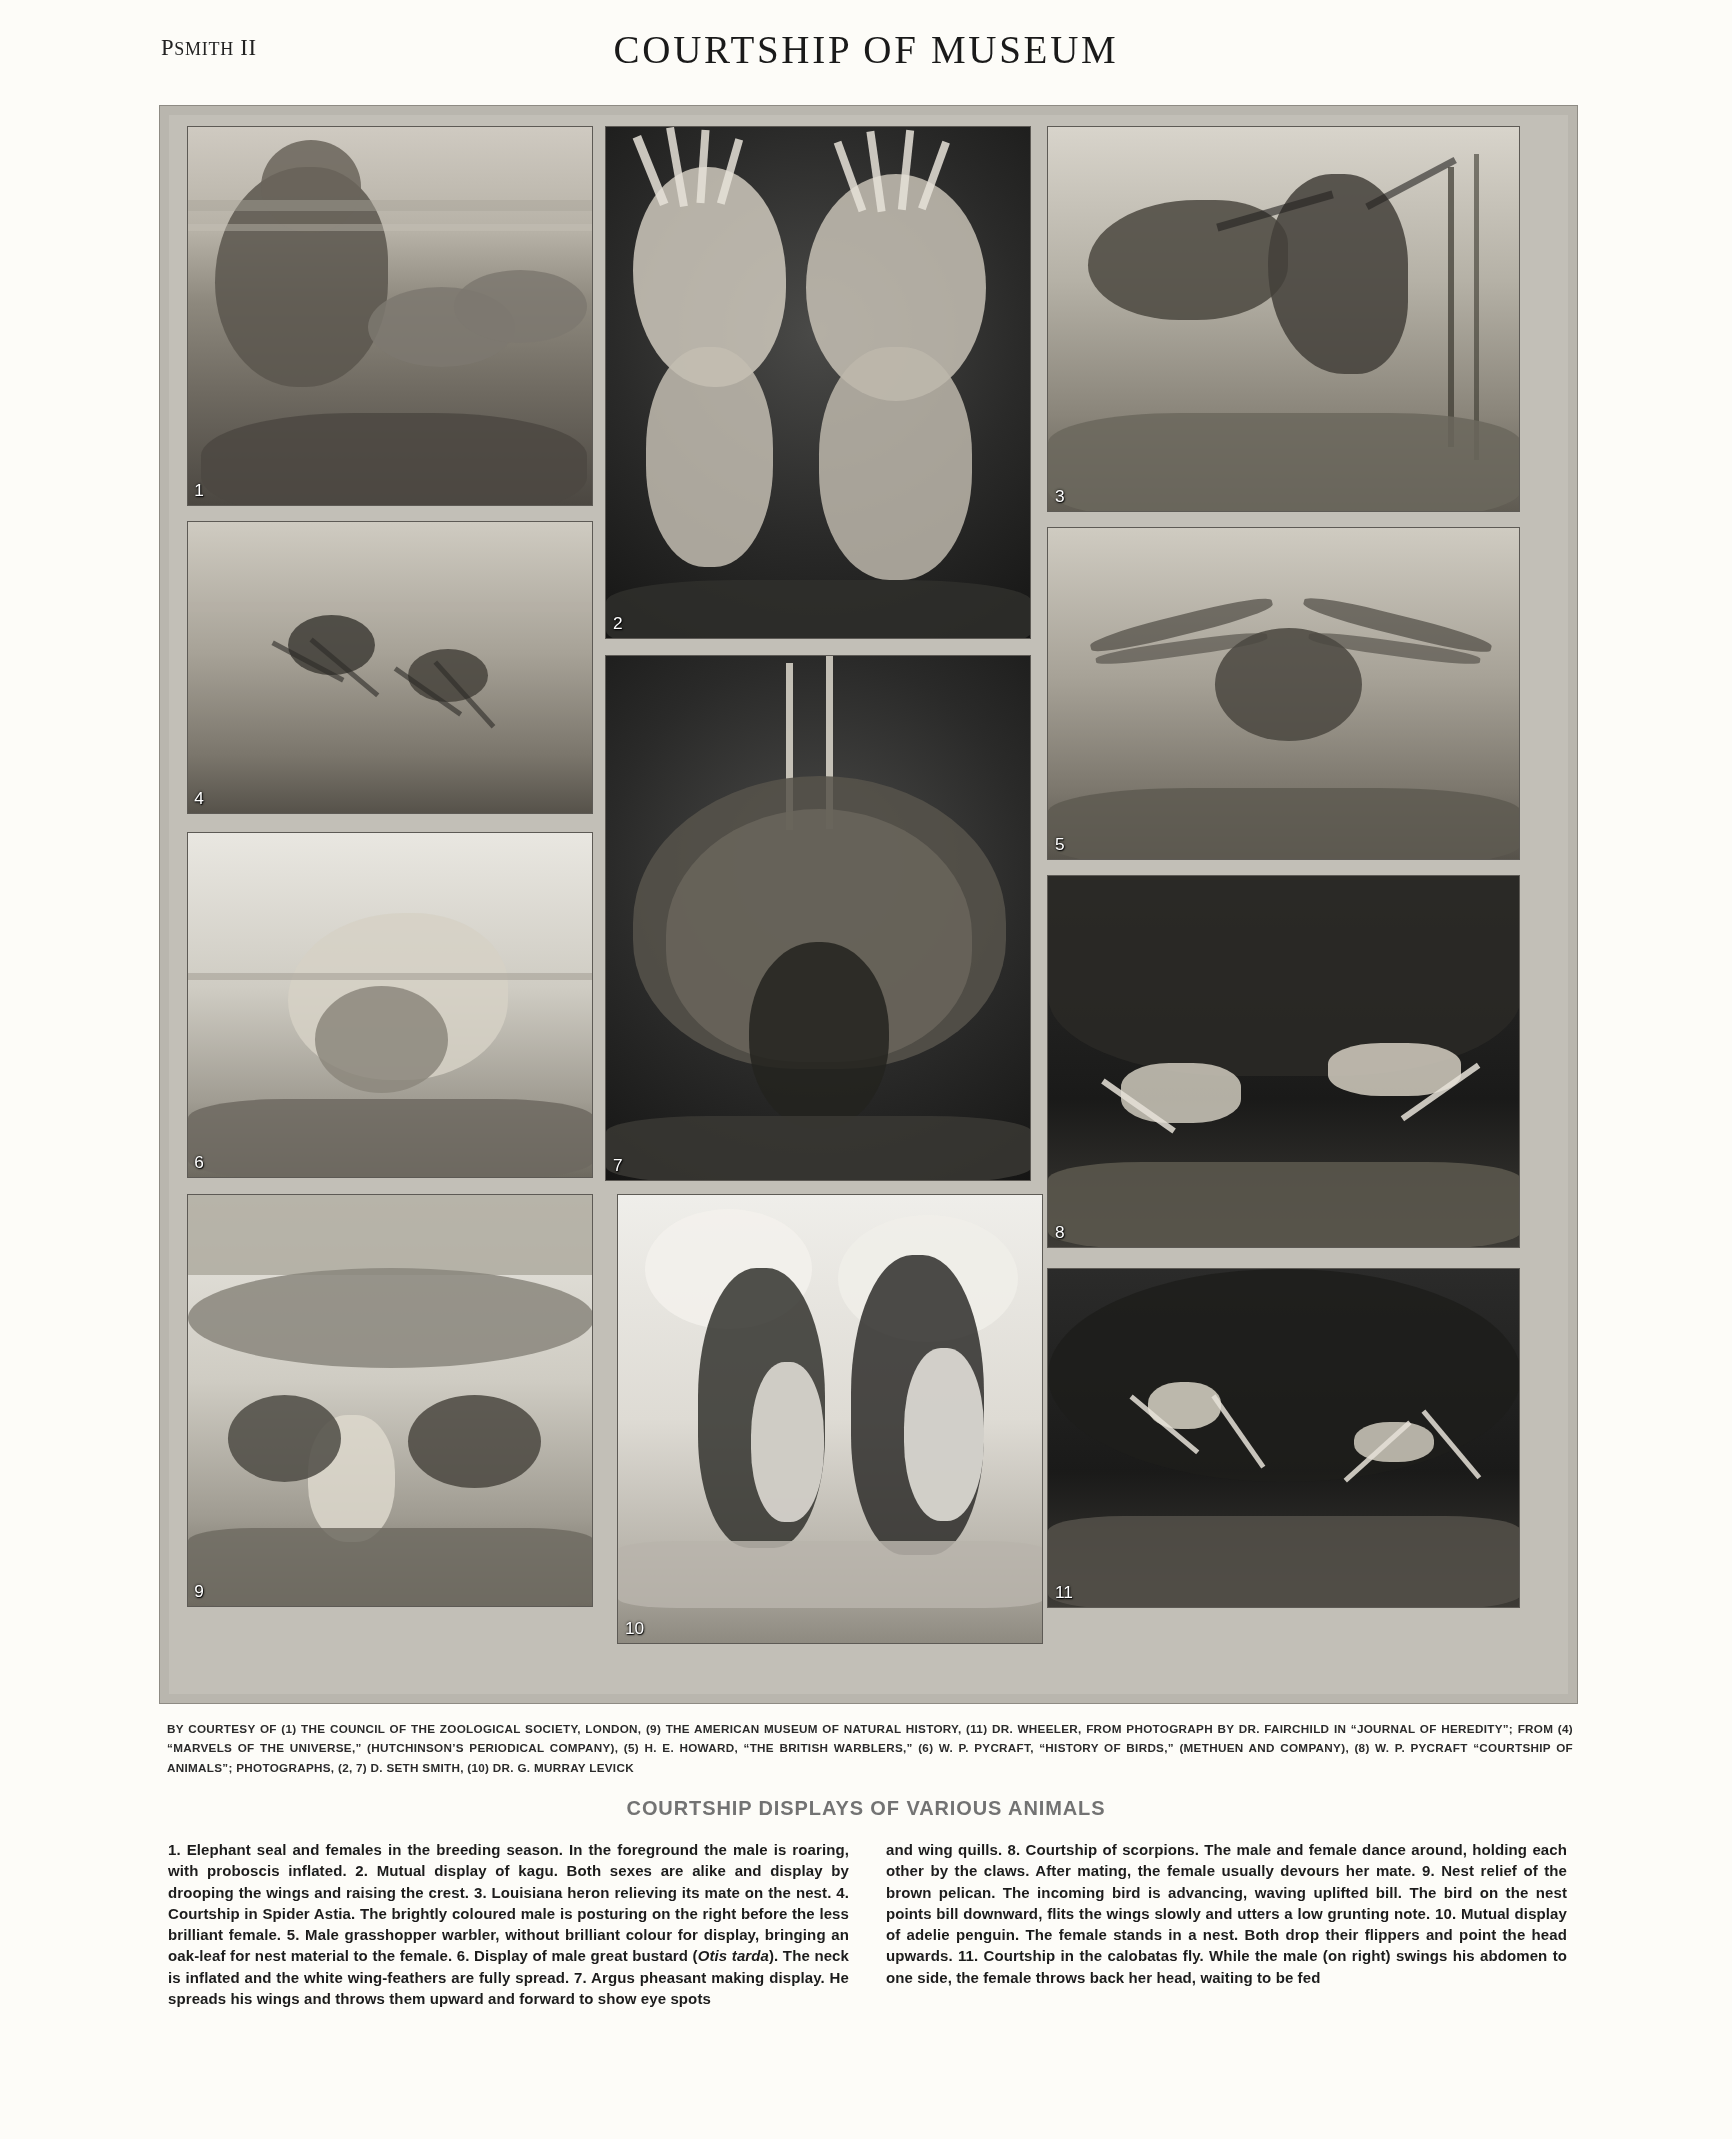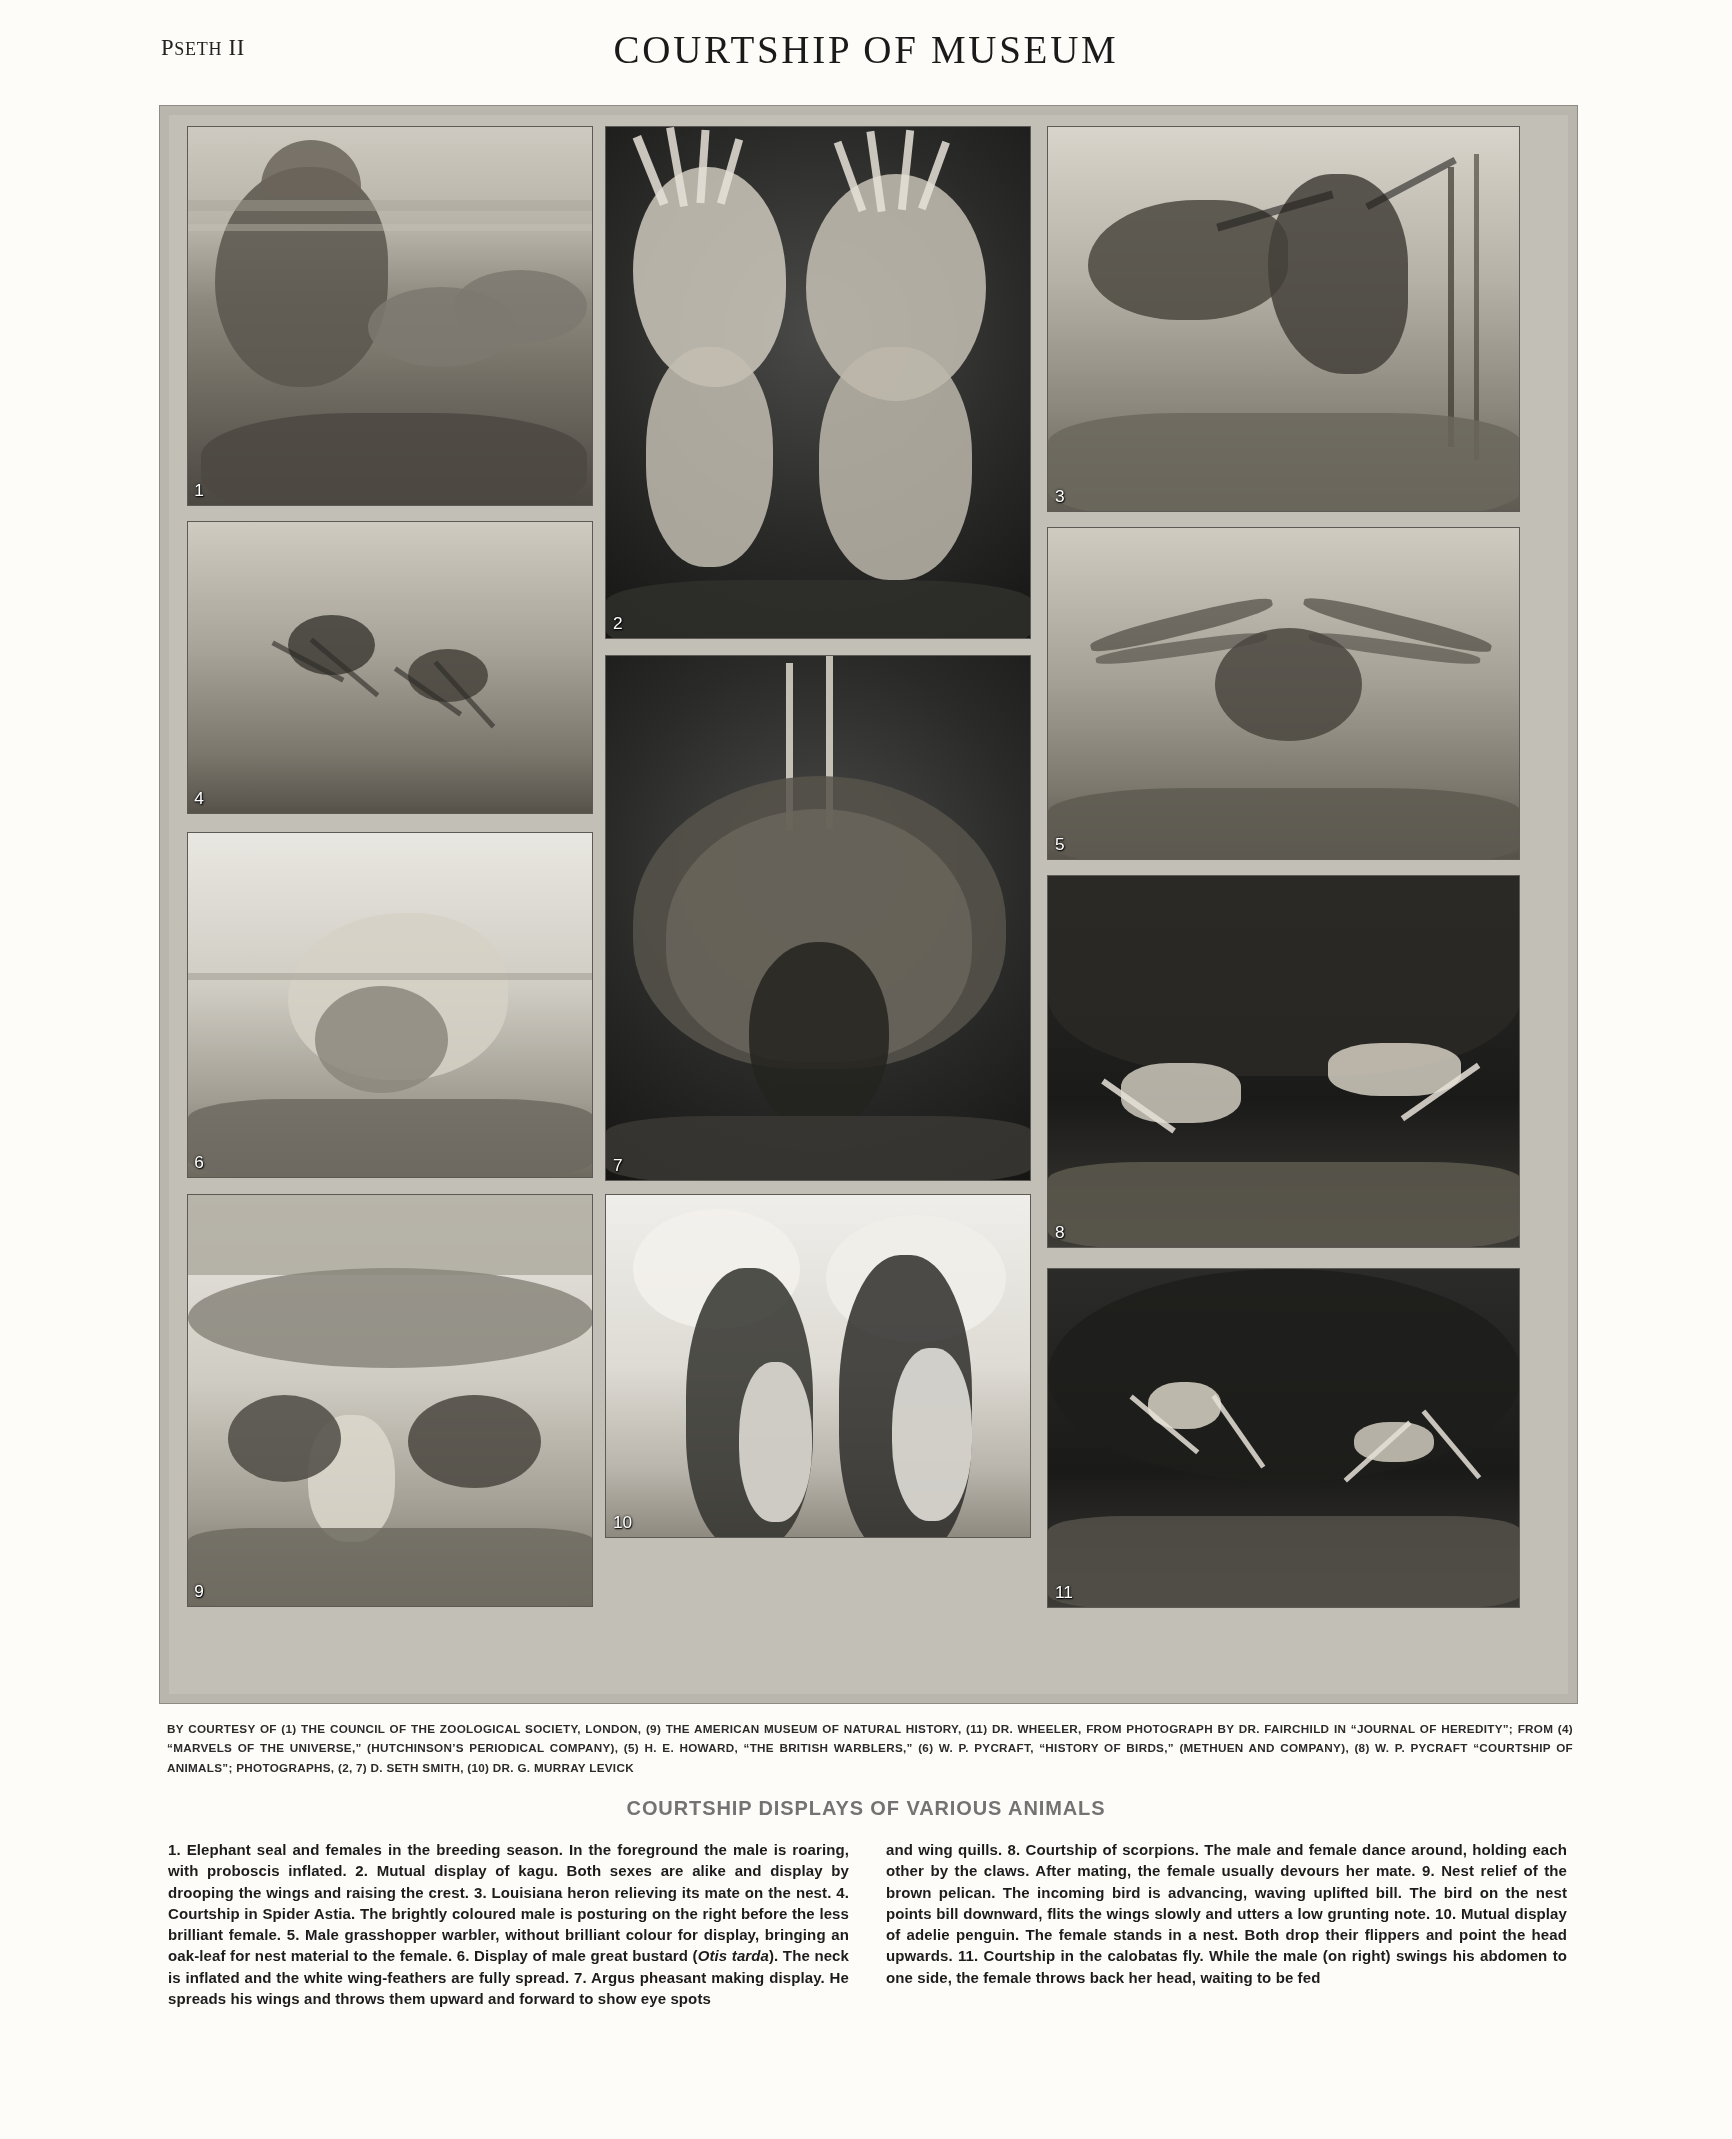"SETH" span.small-caps { text: SETH -> SMITH }
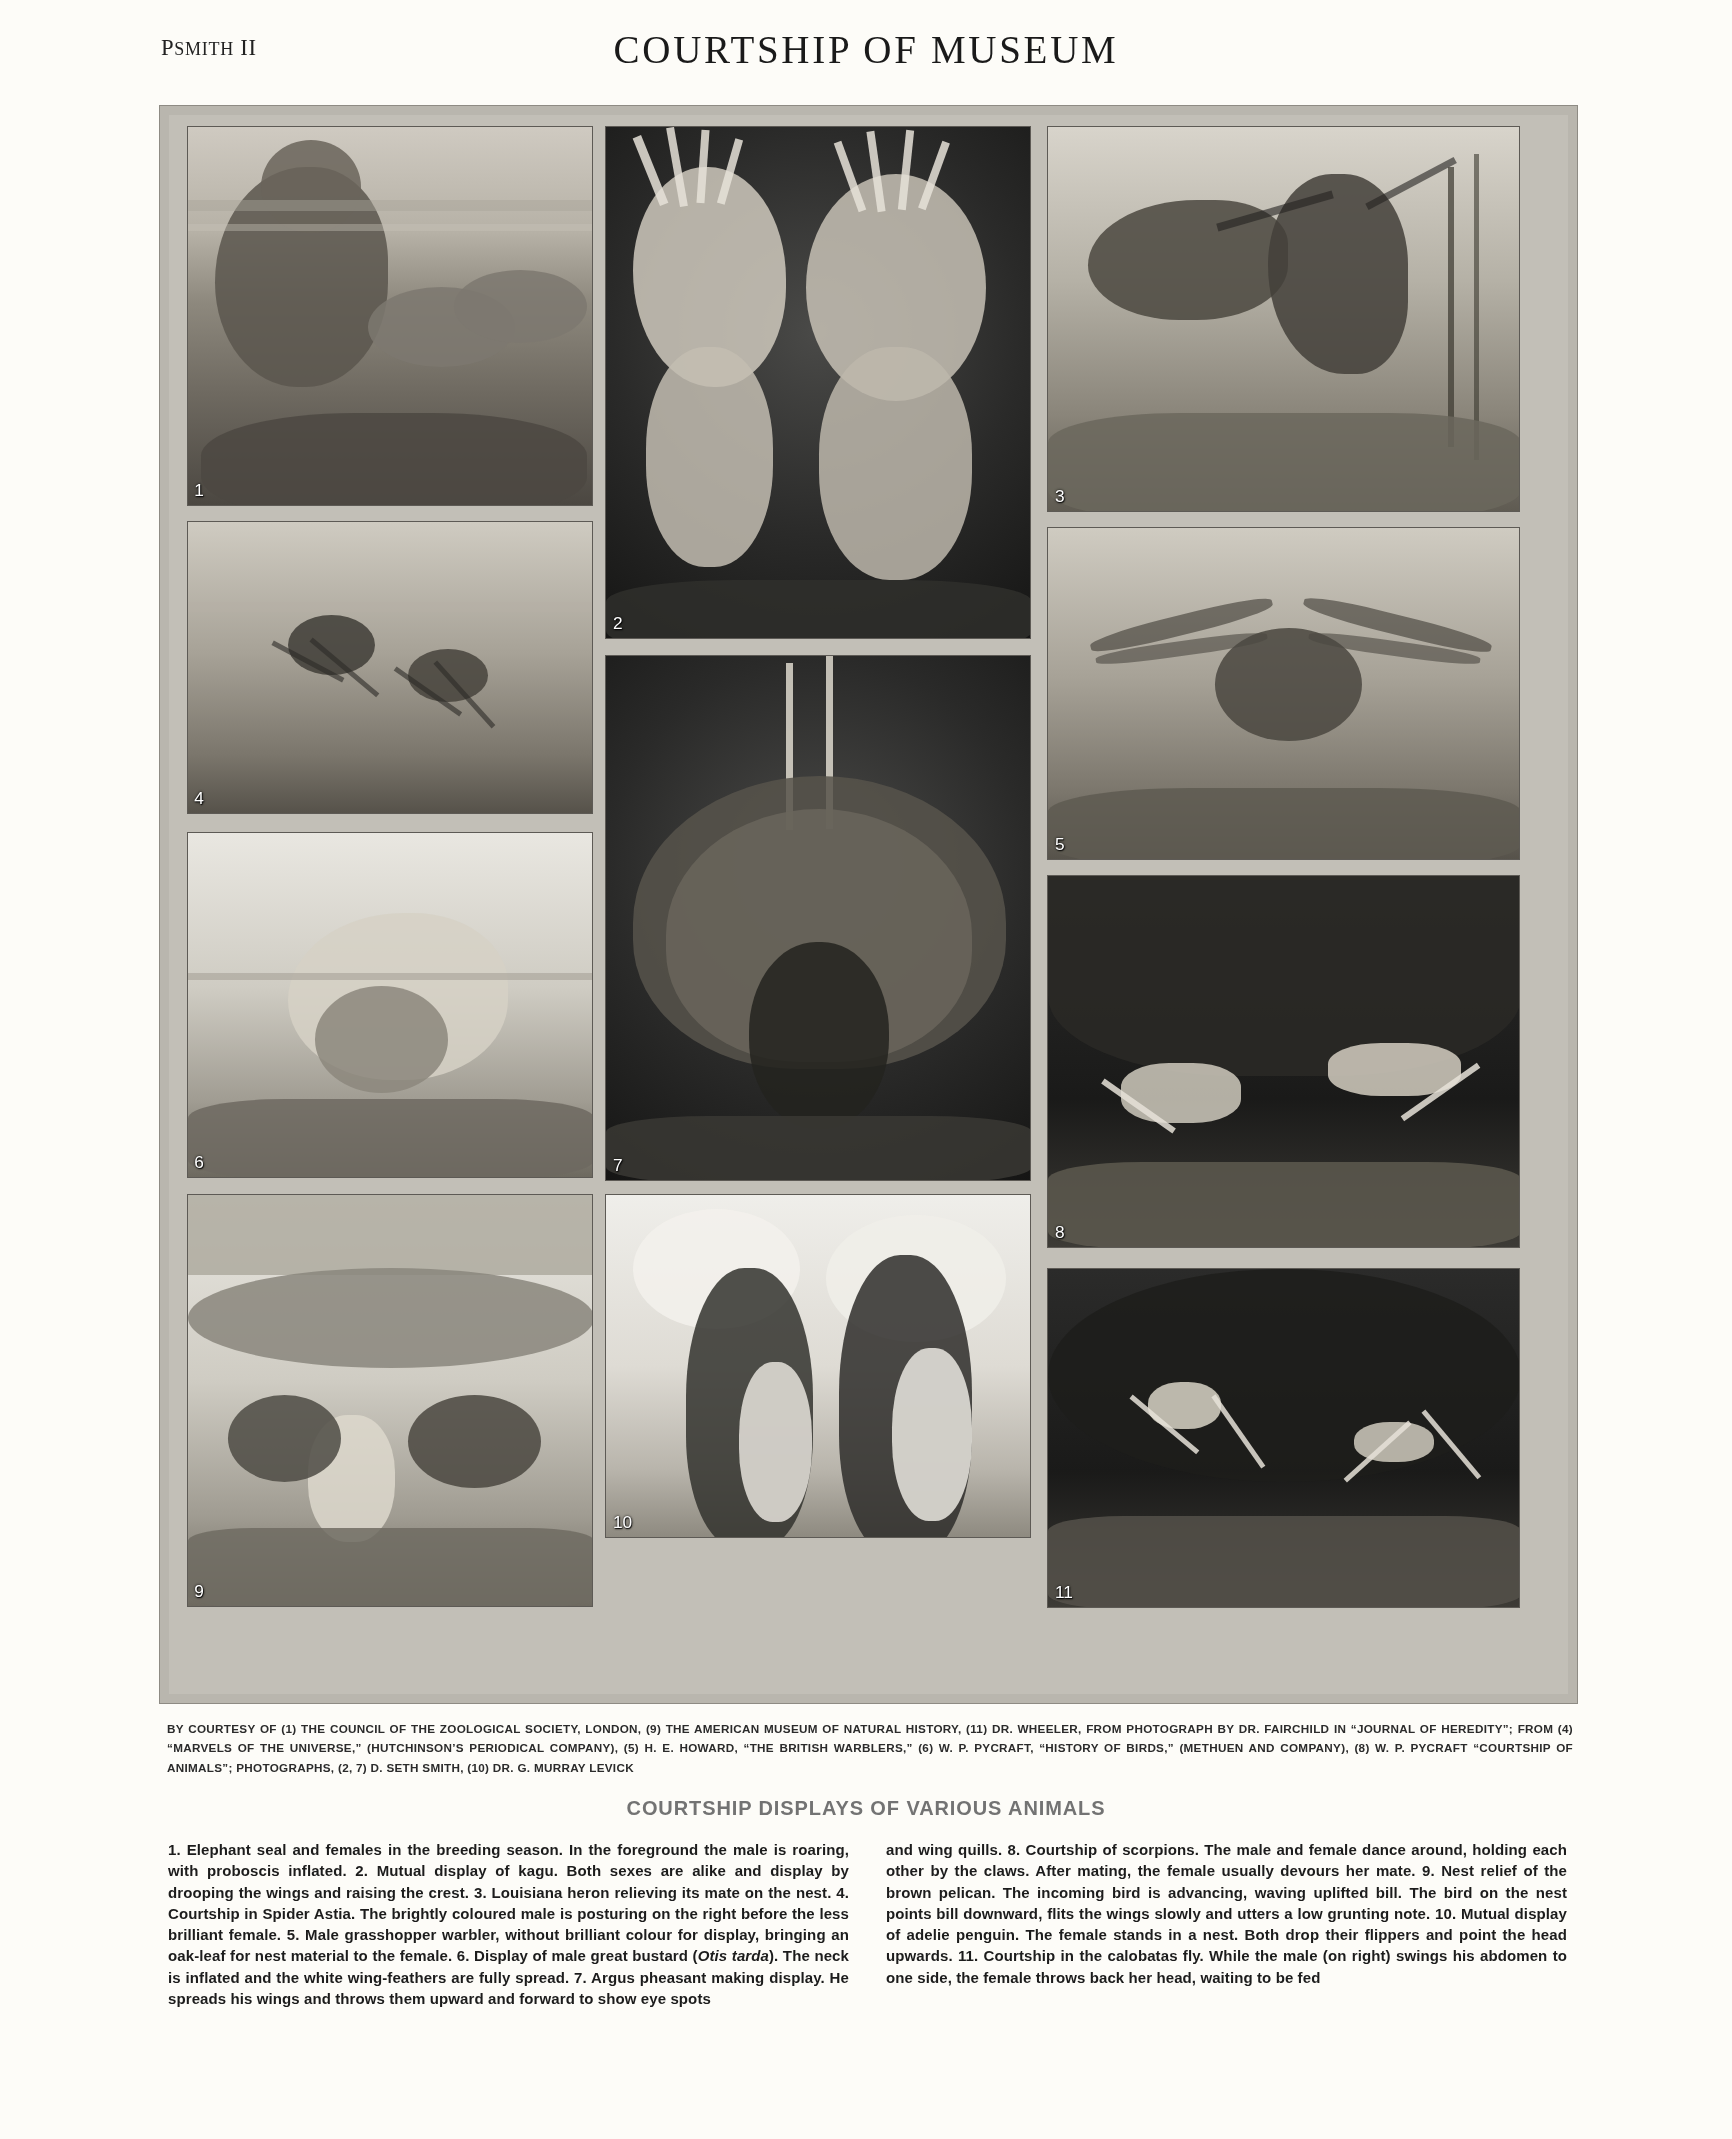"10" div.fig { height: 344px -> 450px; left: 436px -> 448px }
